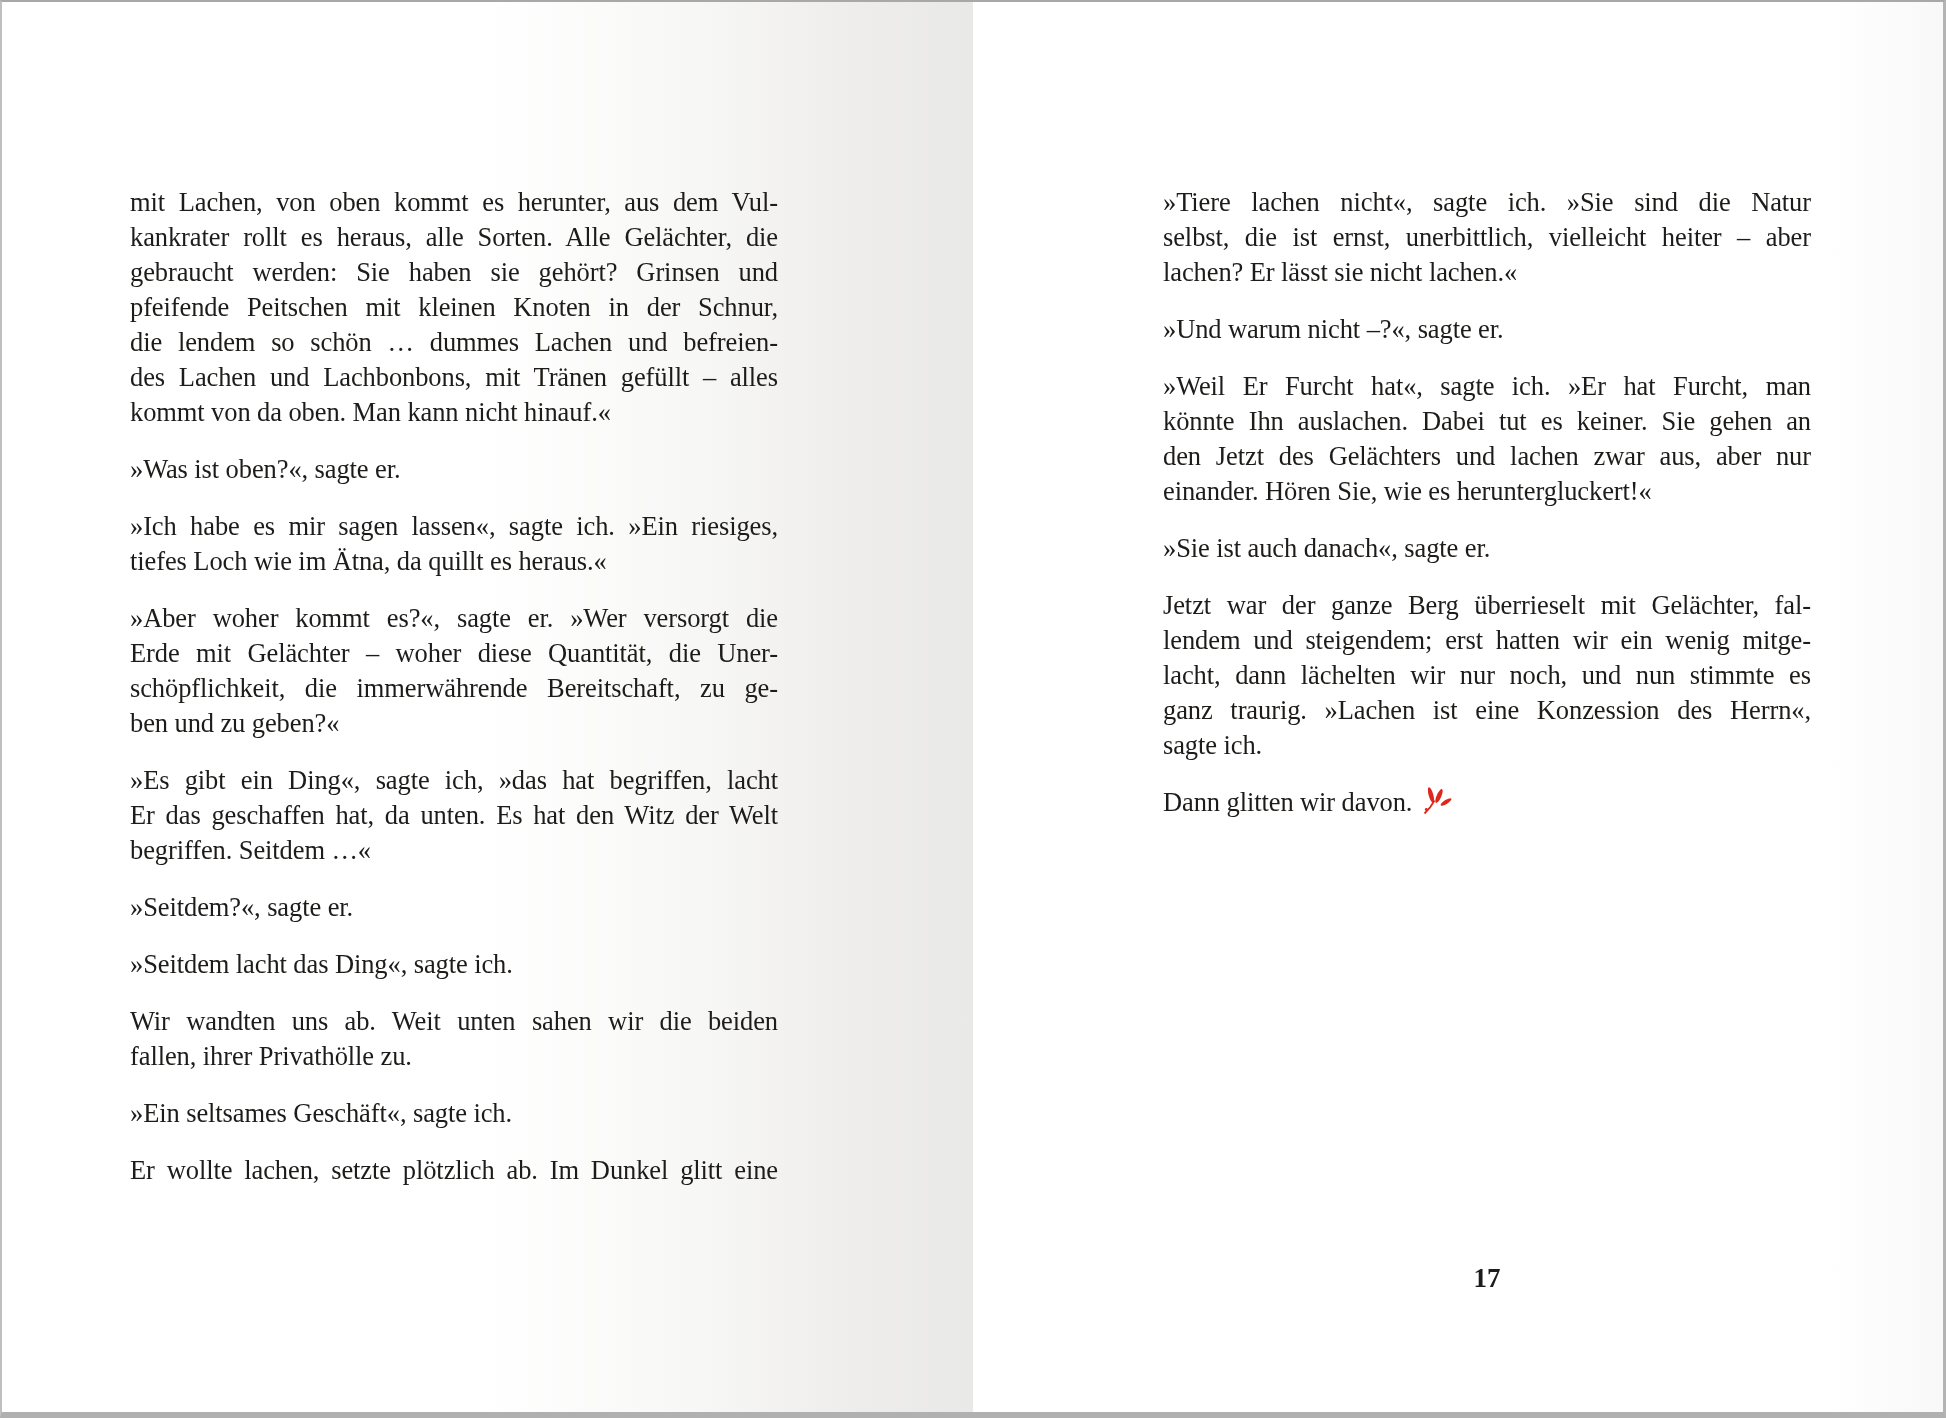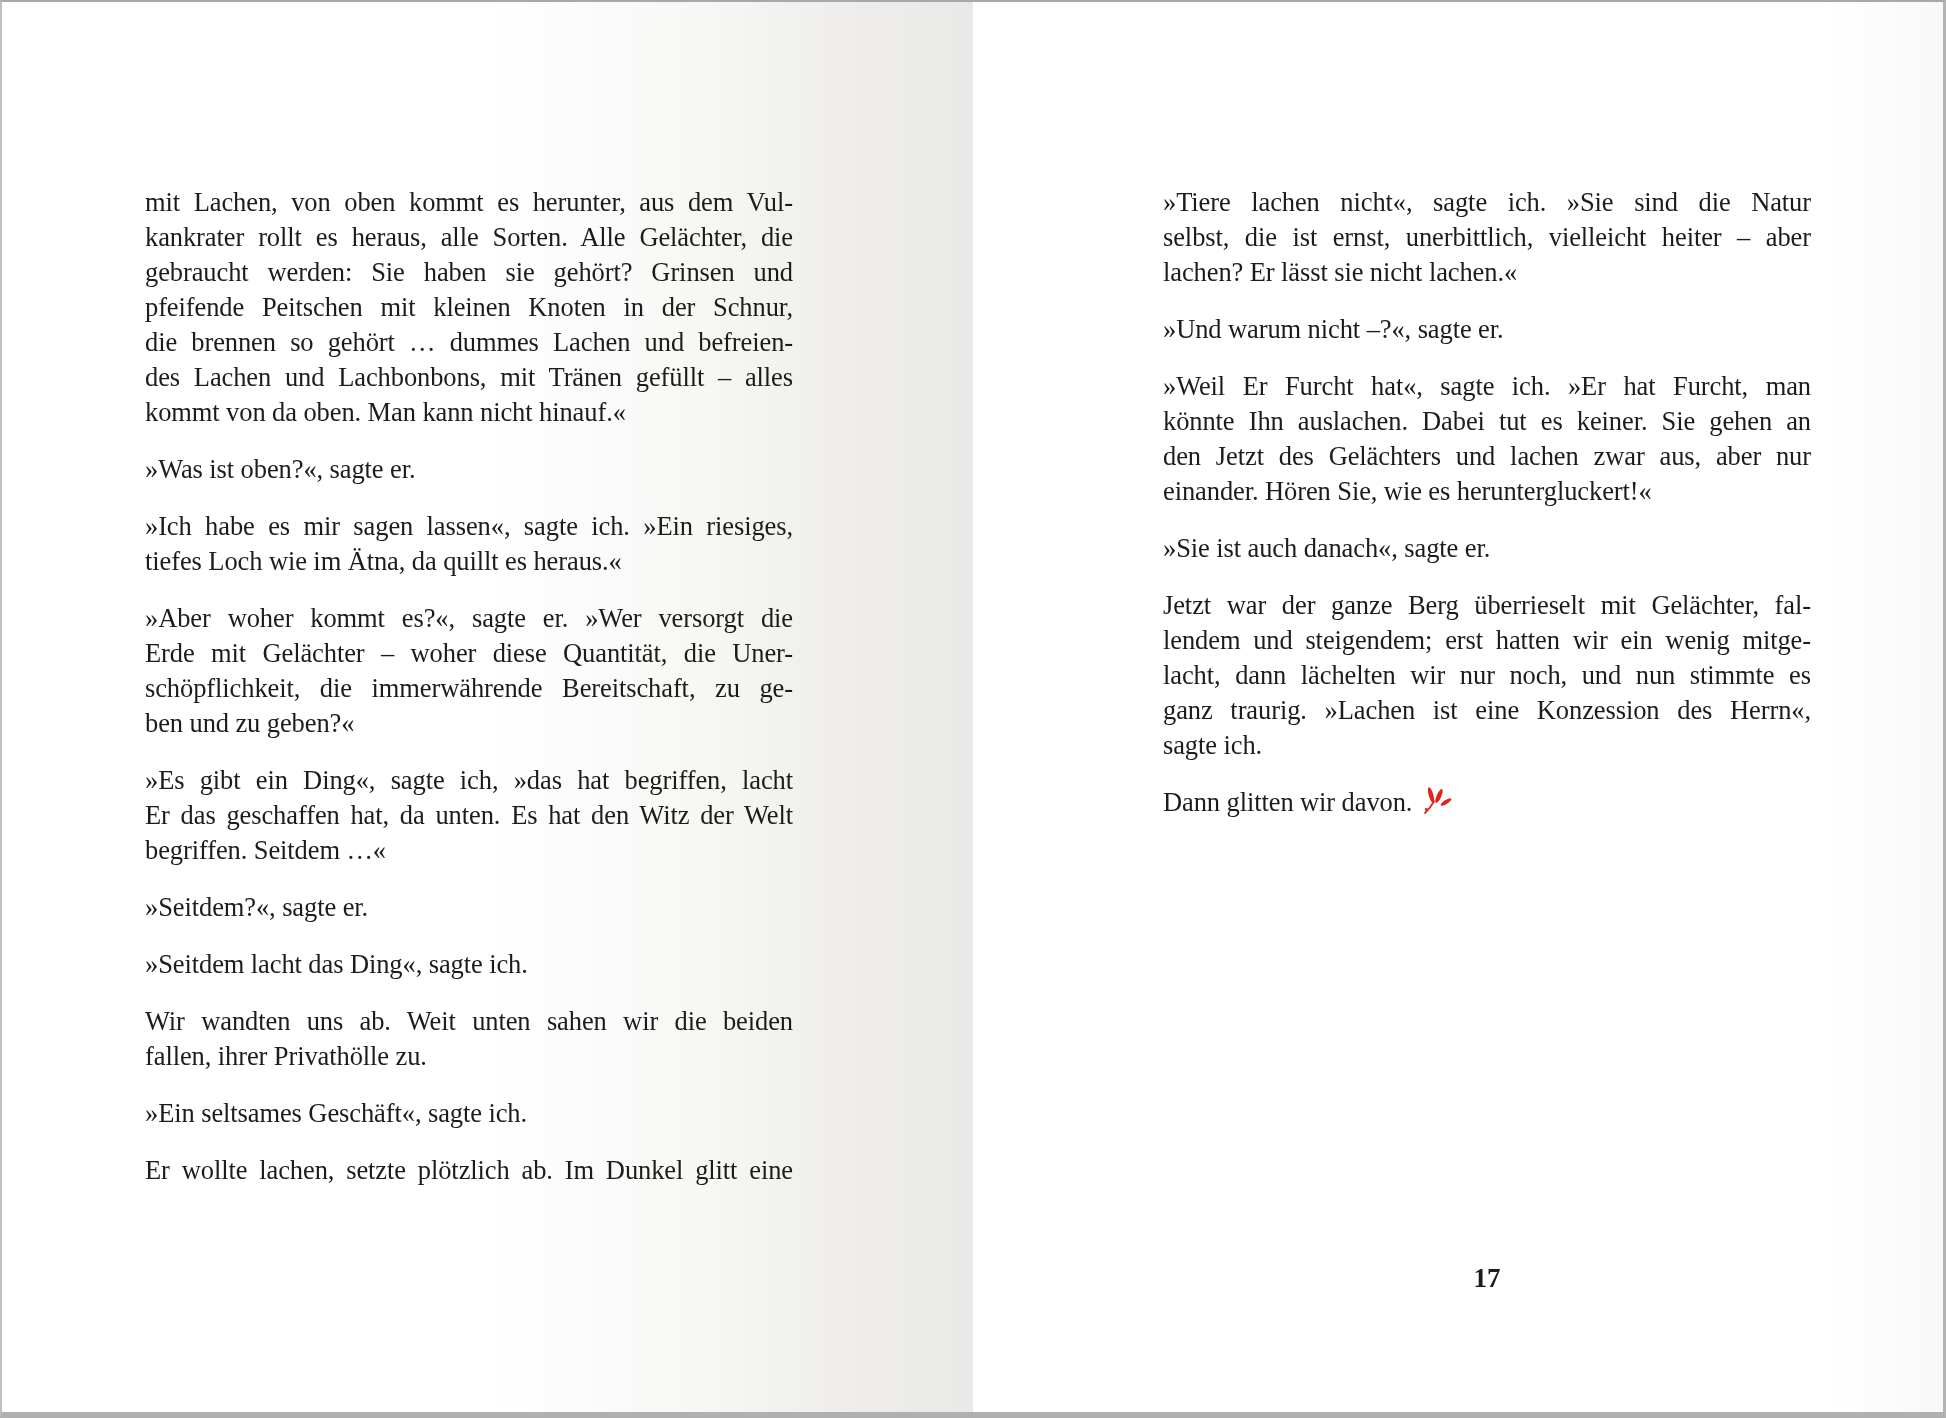"mit Lachen, von oben kommt" .page.left .textblock { left: 145px -> 130px }
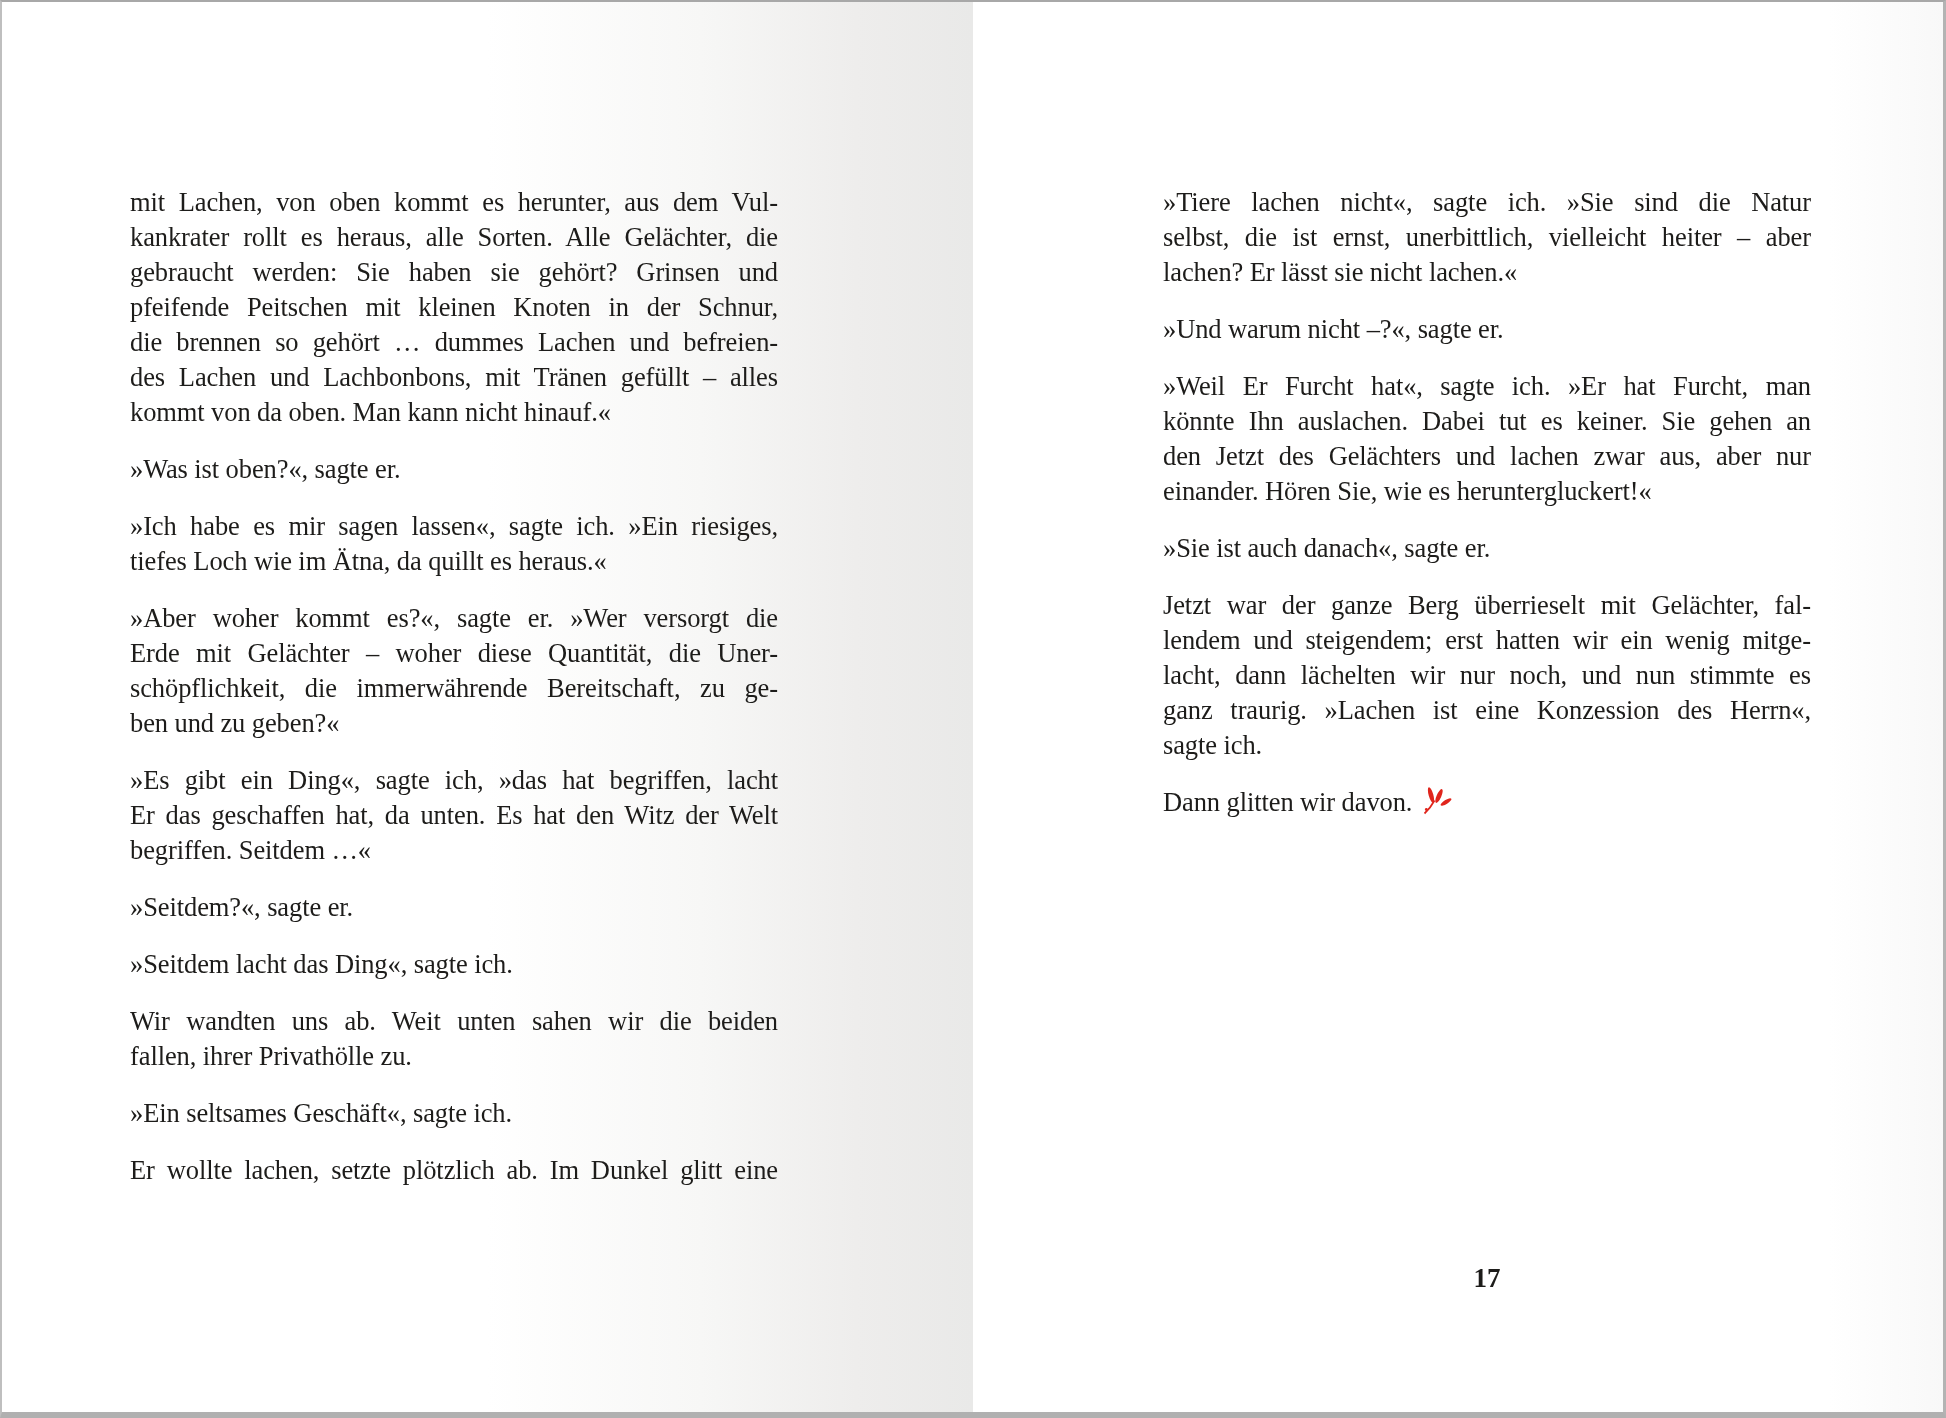"die brennen so gehört …" div.line { text: brennen so gehört -> lendem so schön }
